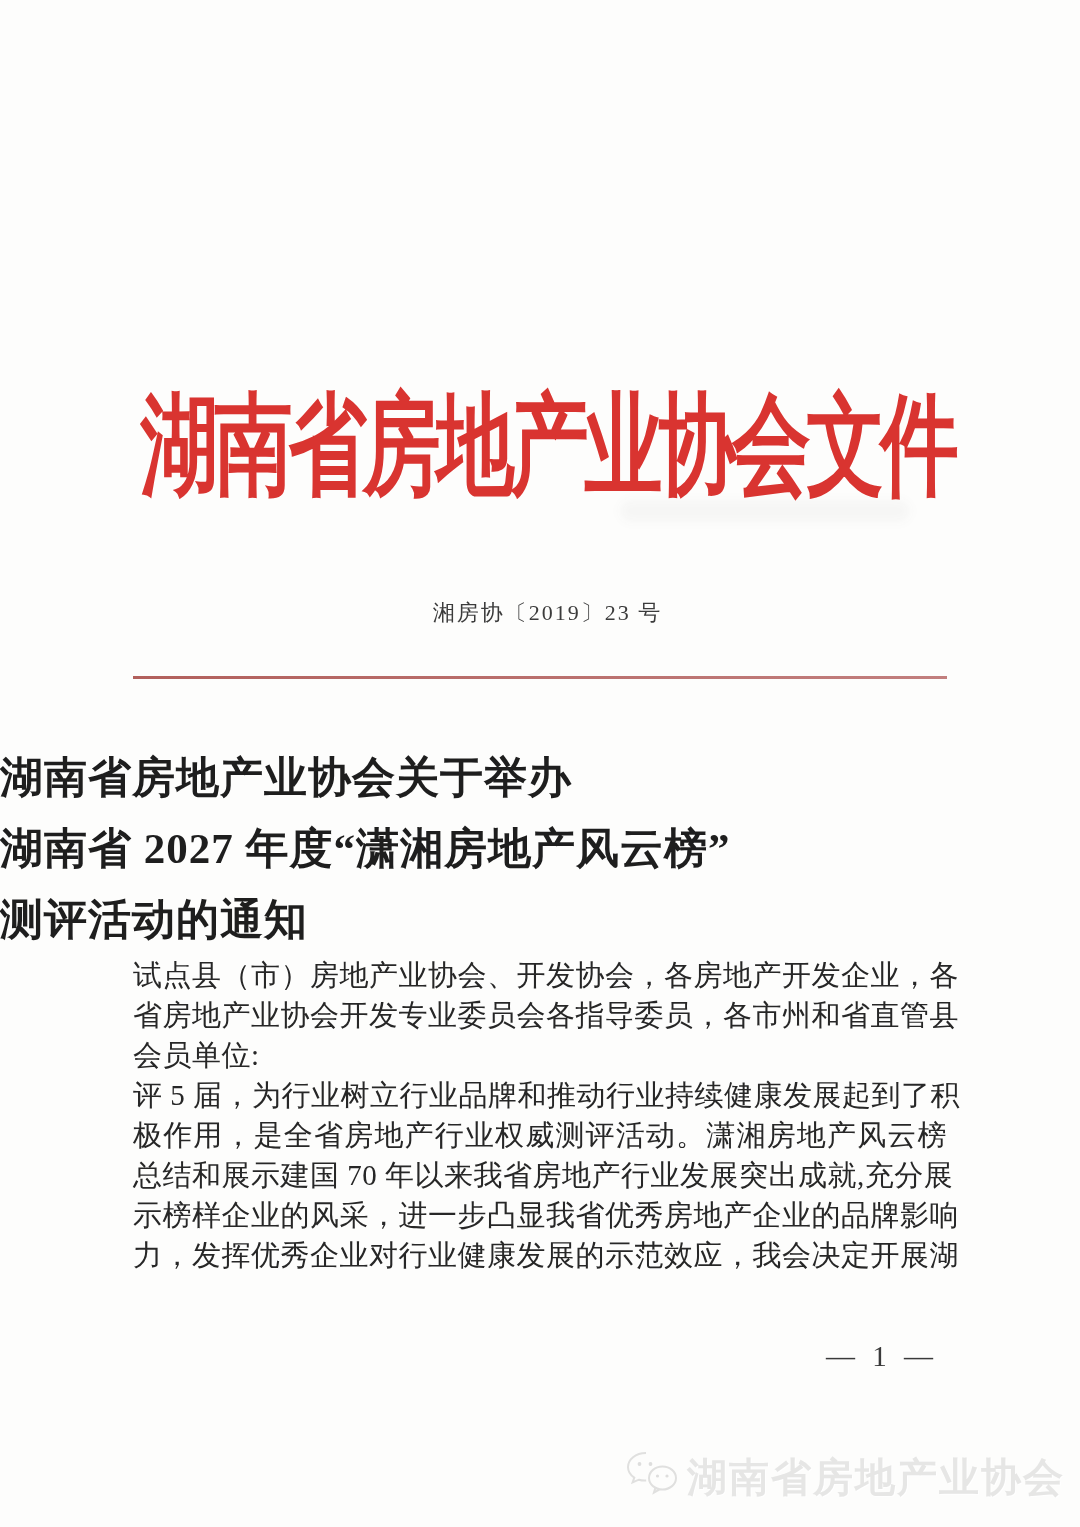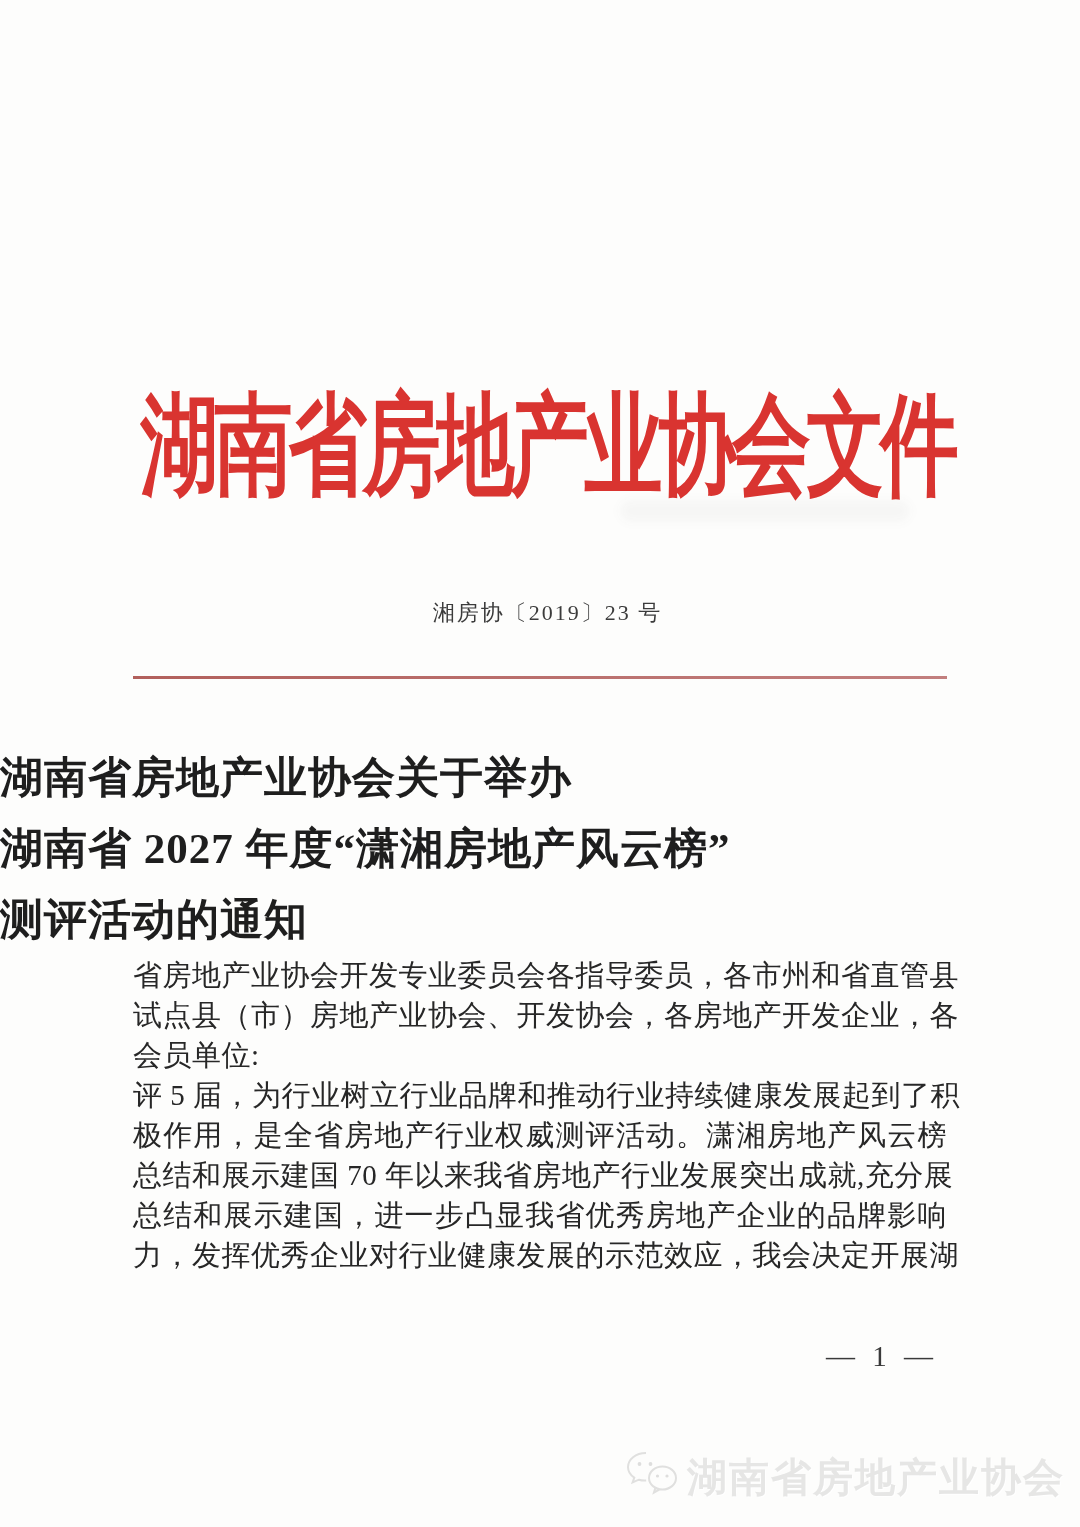"省房地产业协会开发专业委员会各指导委员，各市州和省直管县" div.bline { order: before "试点县（市）房地产业协会、开发协会，各房地产开发企业，各" -> after "试点县（市）房地产业协会、开发协会，各房地产开发企业，各" }
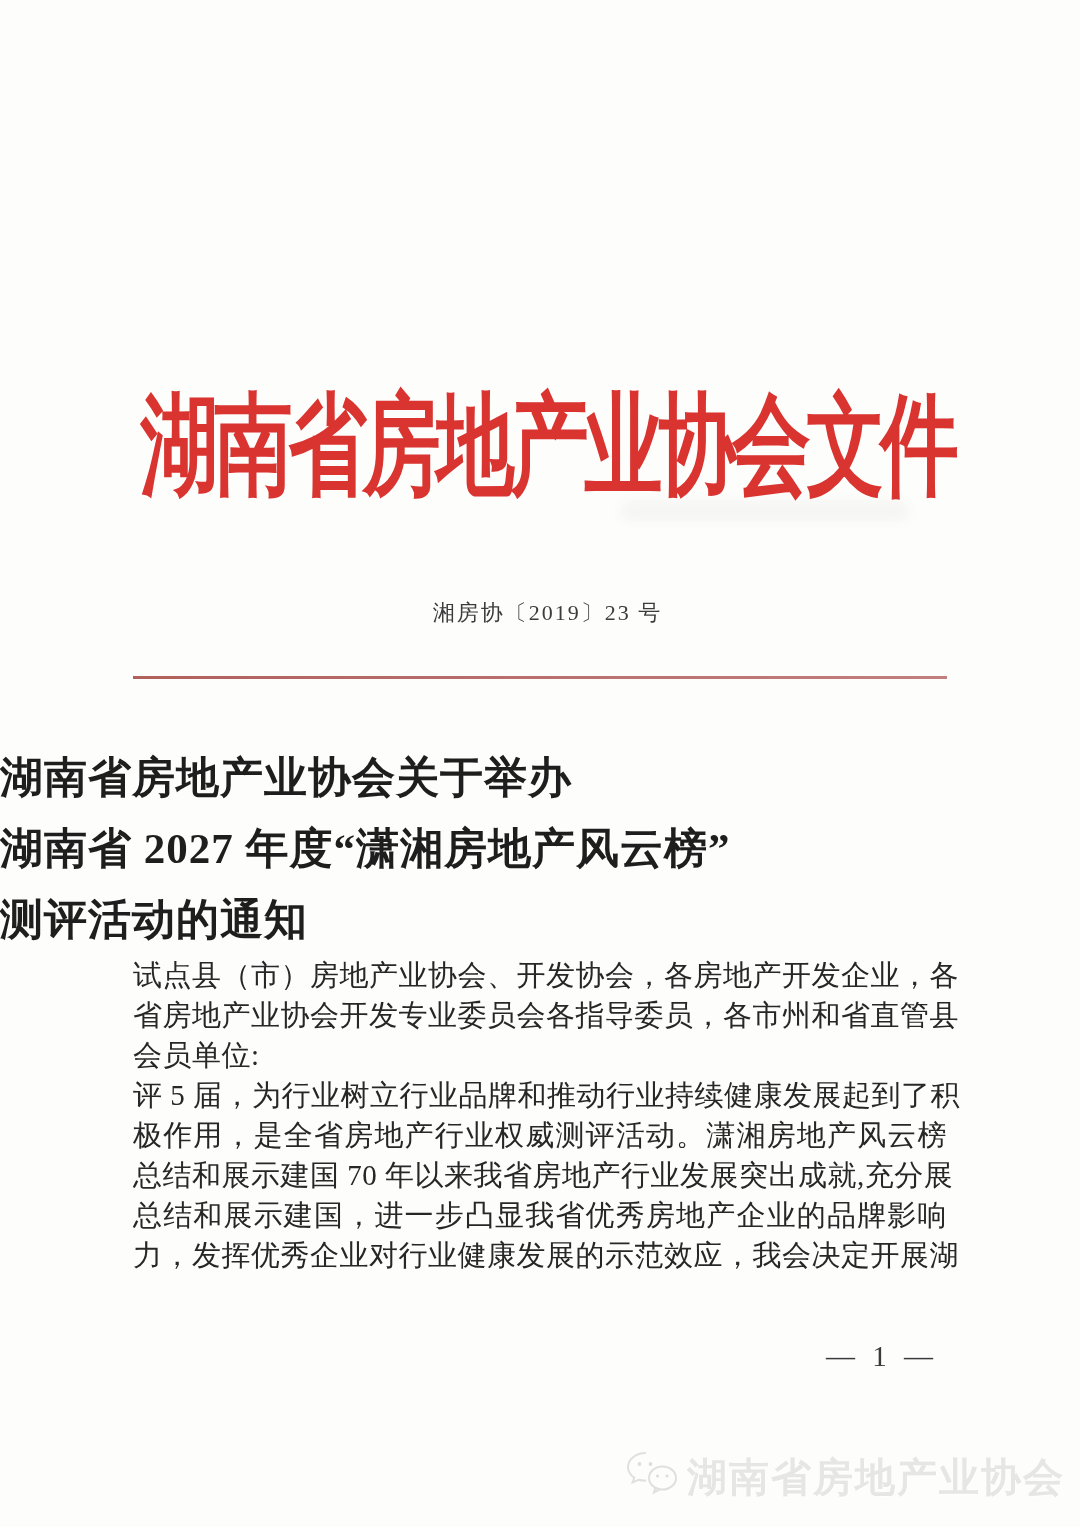"总结和展示建国，进一步凸显我省优秀房地产企业的品牌影响" div.bline { text: 总结和展示建国 -> 示榜样企业的风采 }
